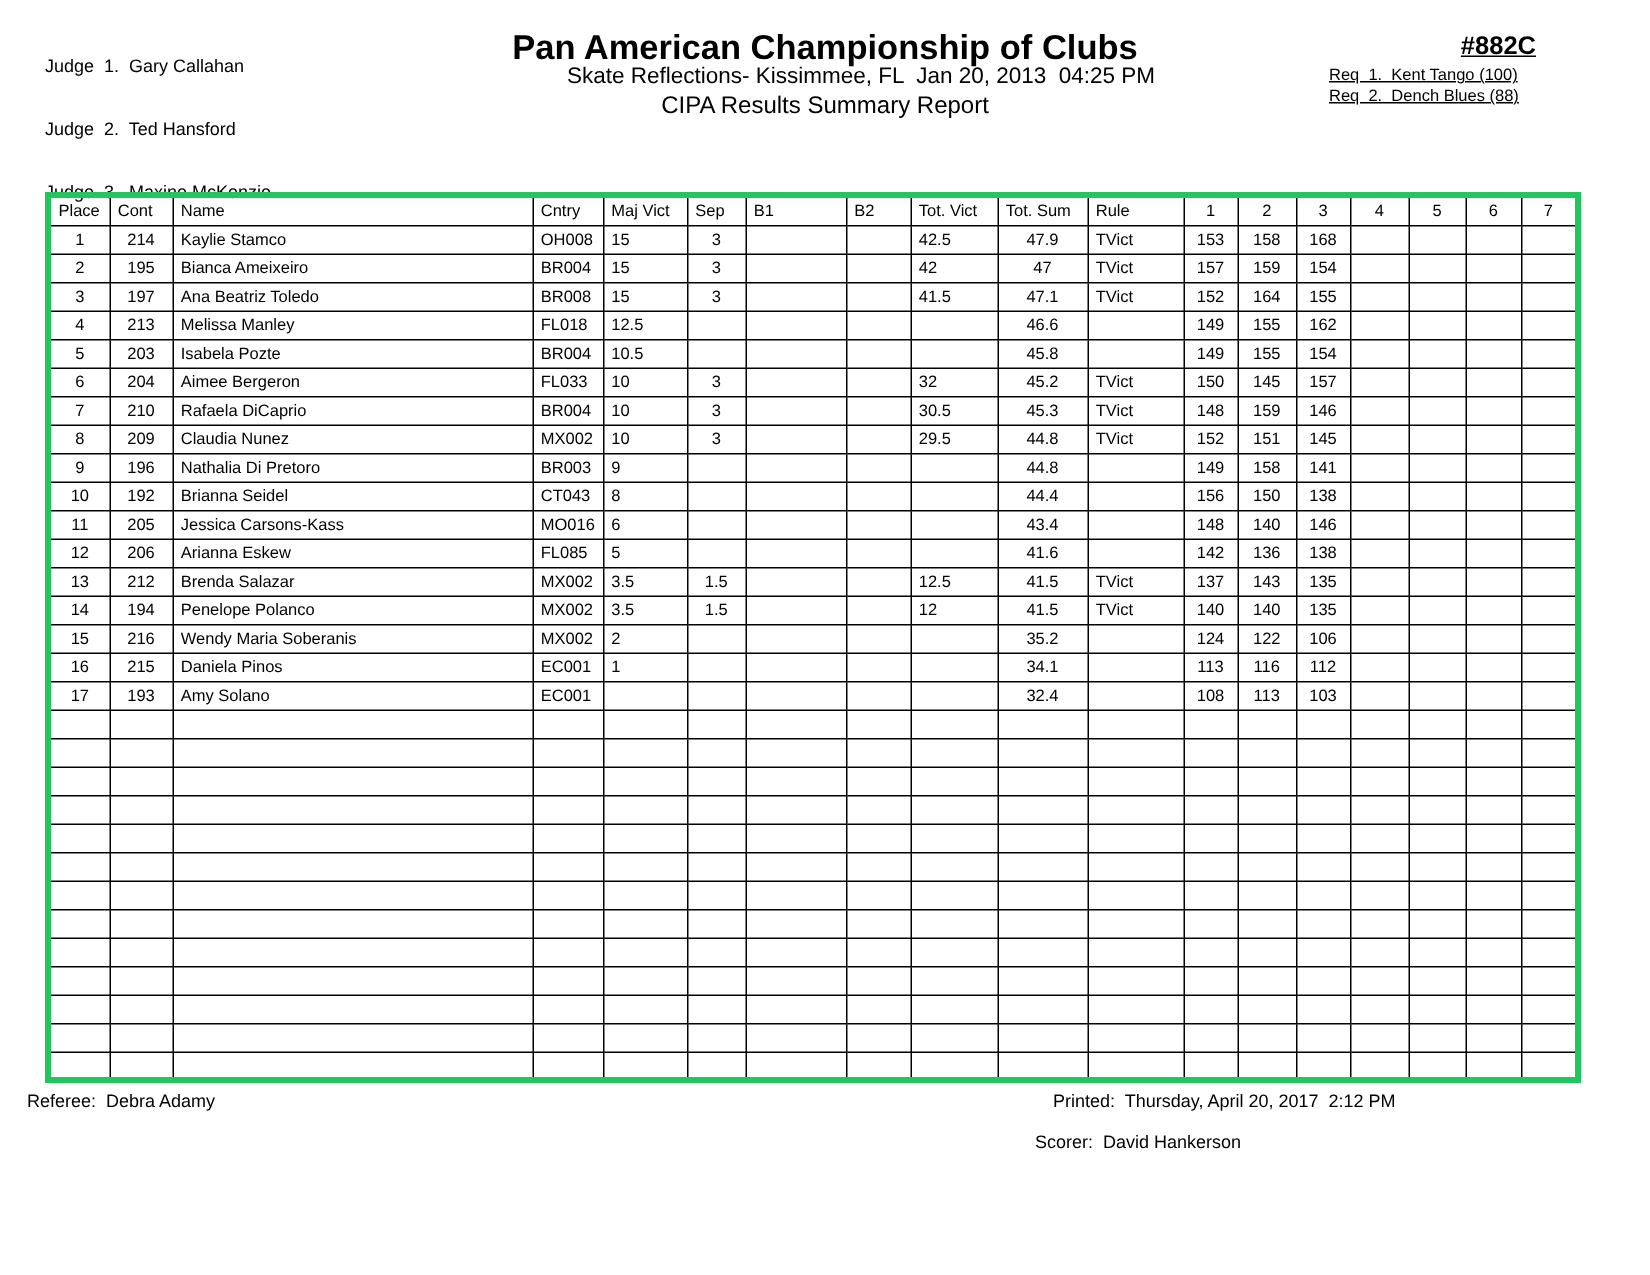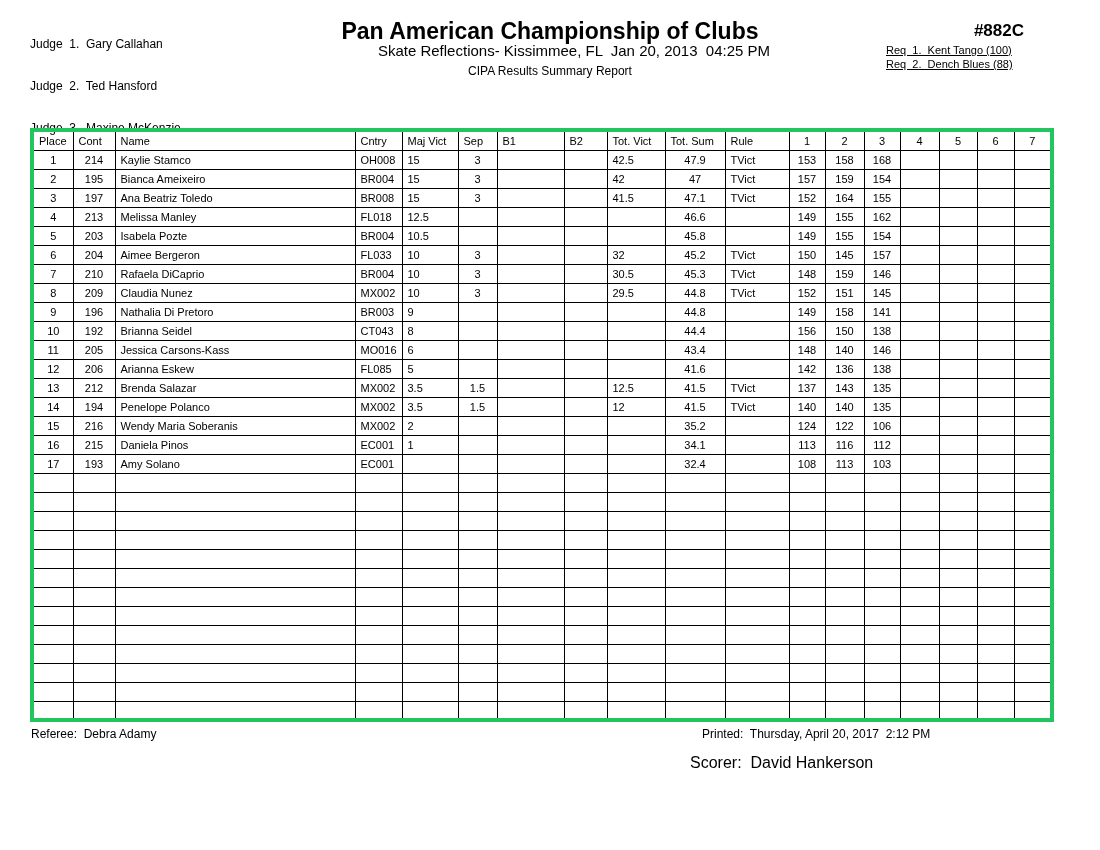"#882C" .event-number { text-decoration: none -> underline }
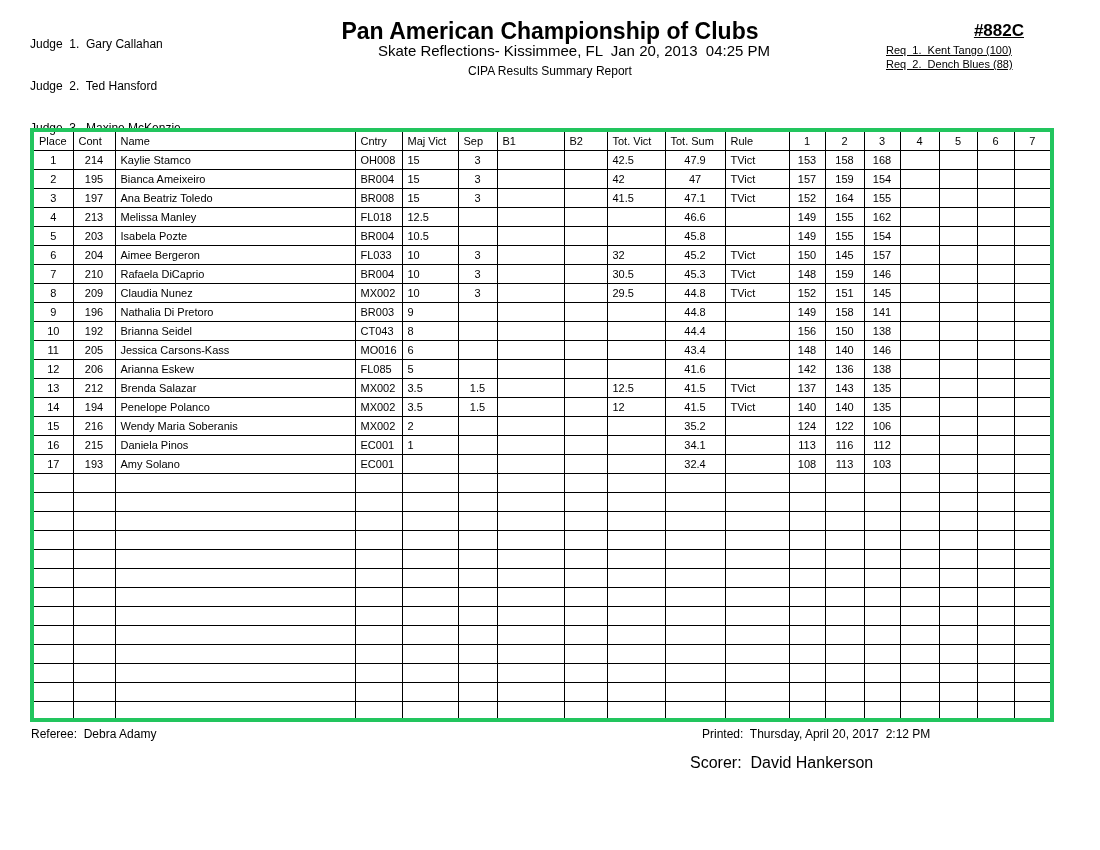"CIPA Results Summary Report" .t4 { font-size: 12px -> 16px }
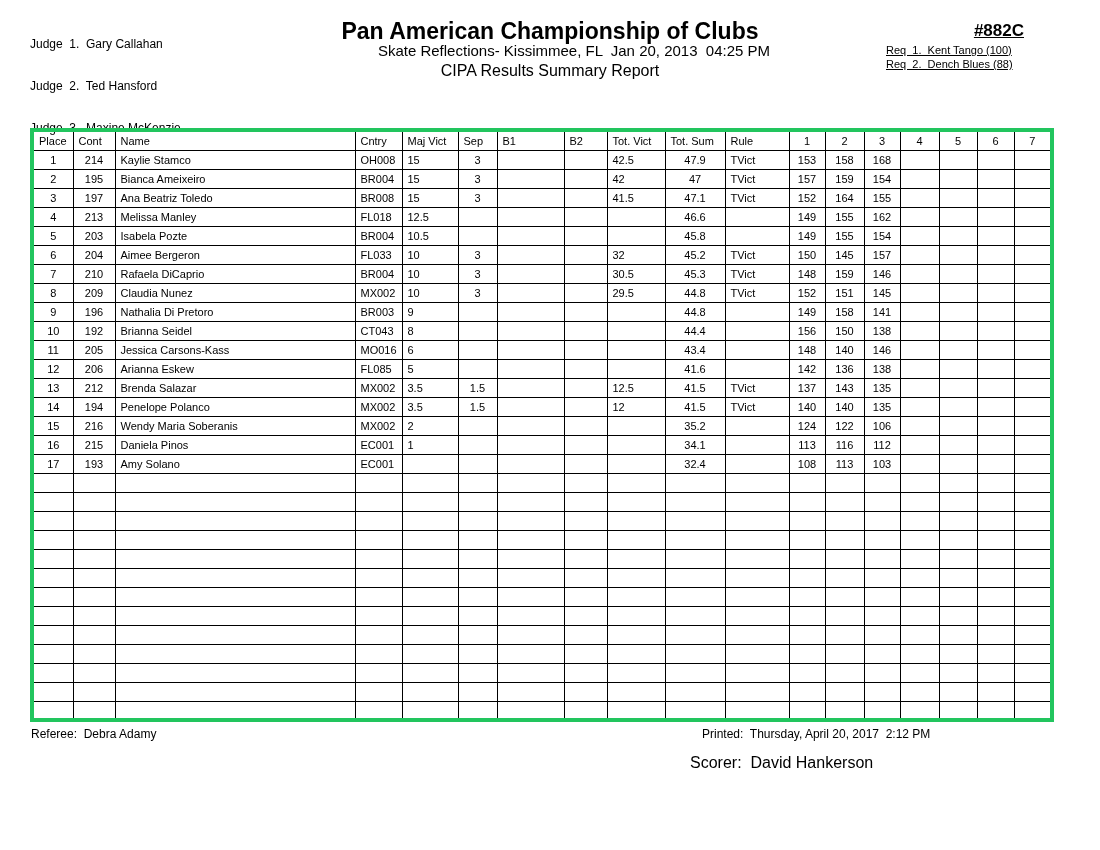"Referee: Debra Adamy" .footer-referee { left: 31px -> 18px }
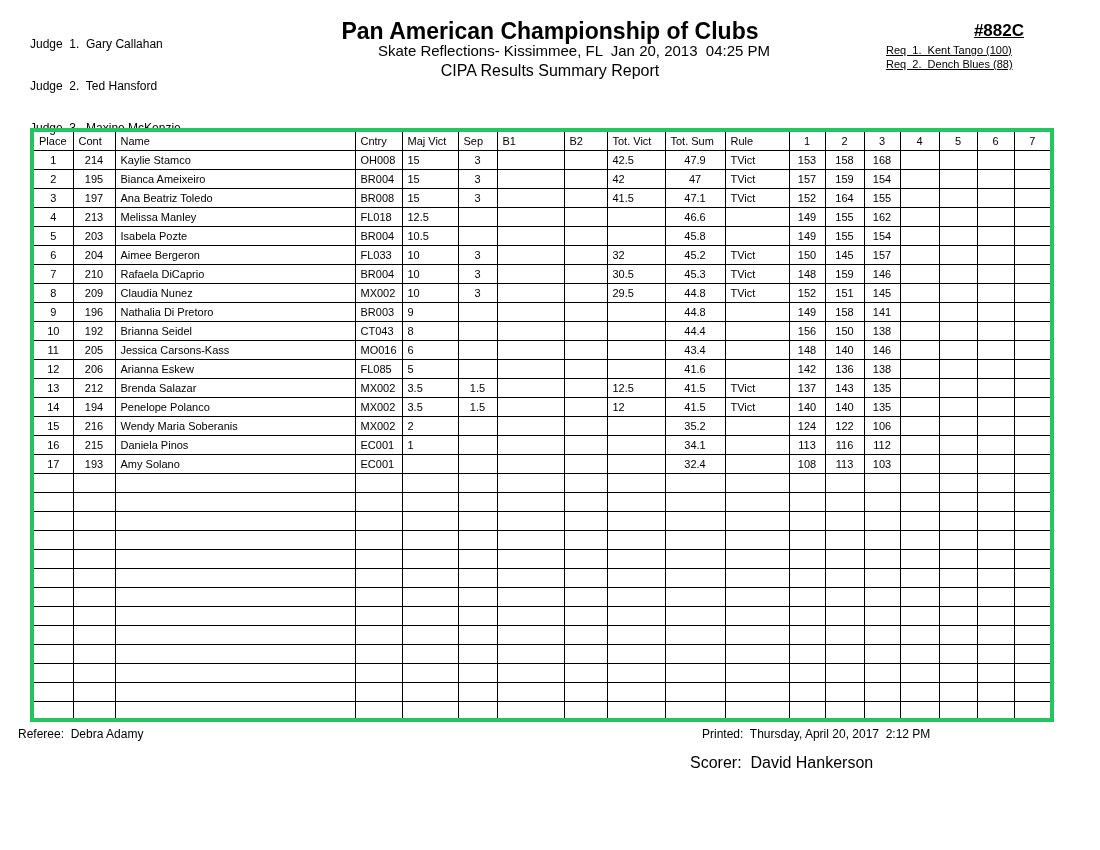"Scorer: David Hankerson" .footer-scorer { font-size: 16px -> 12px }
